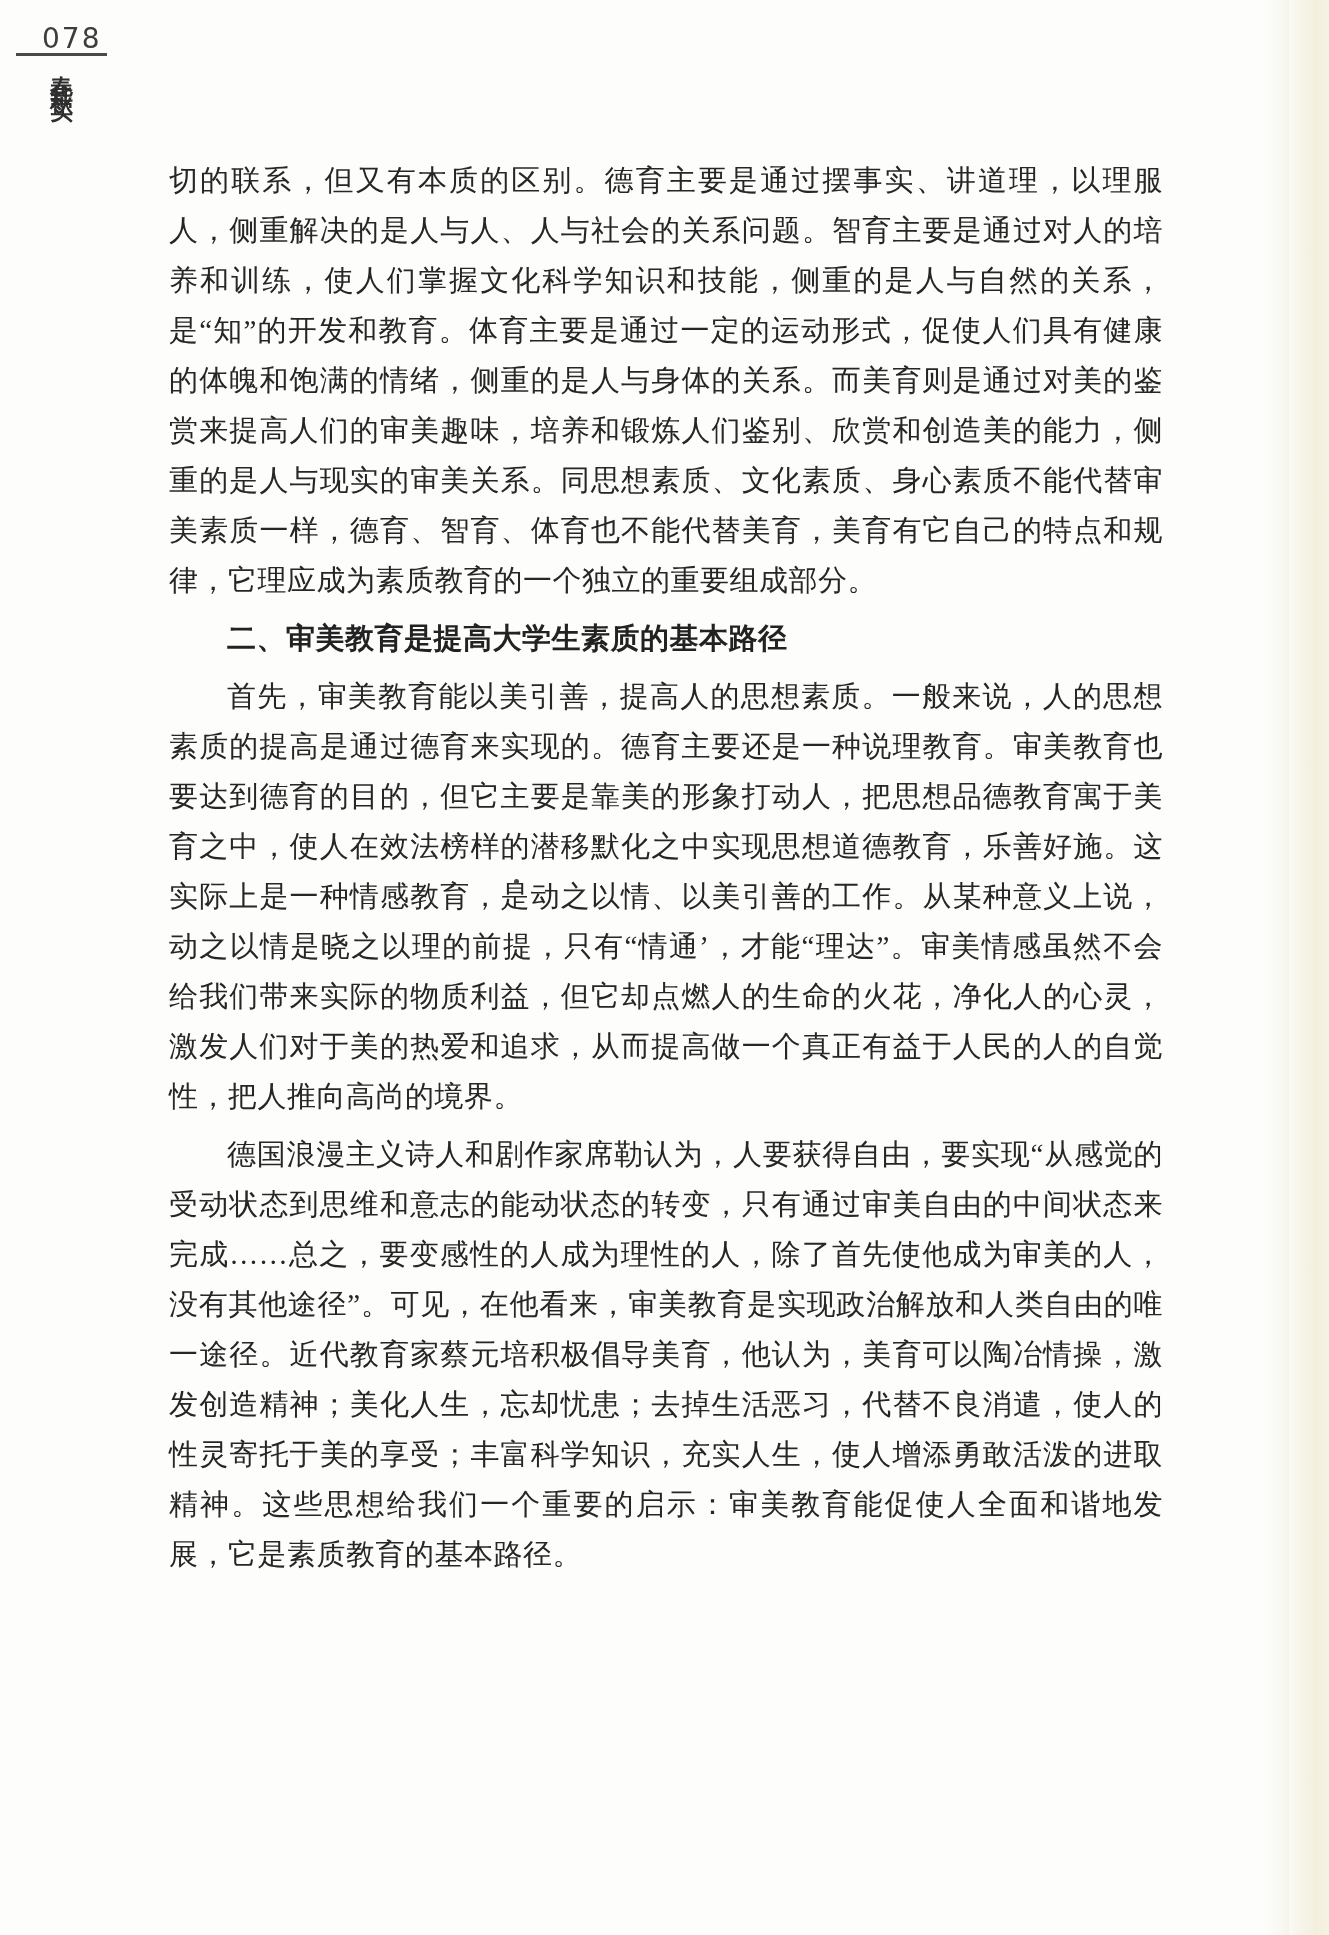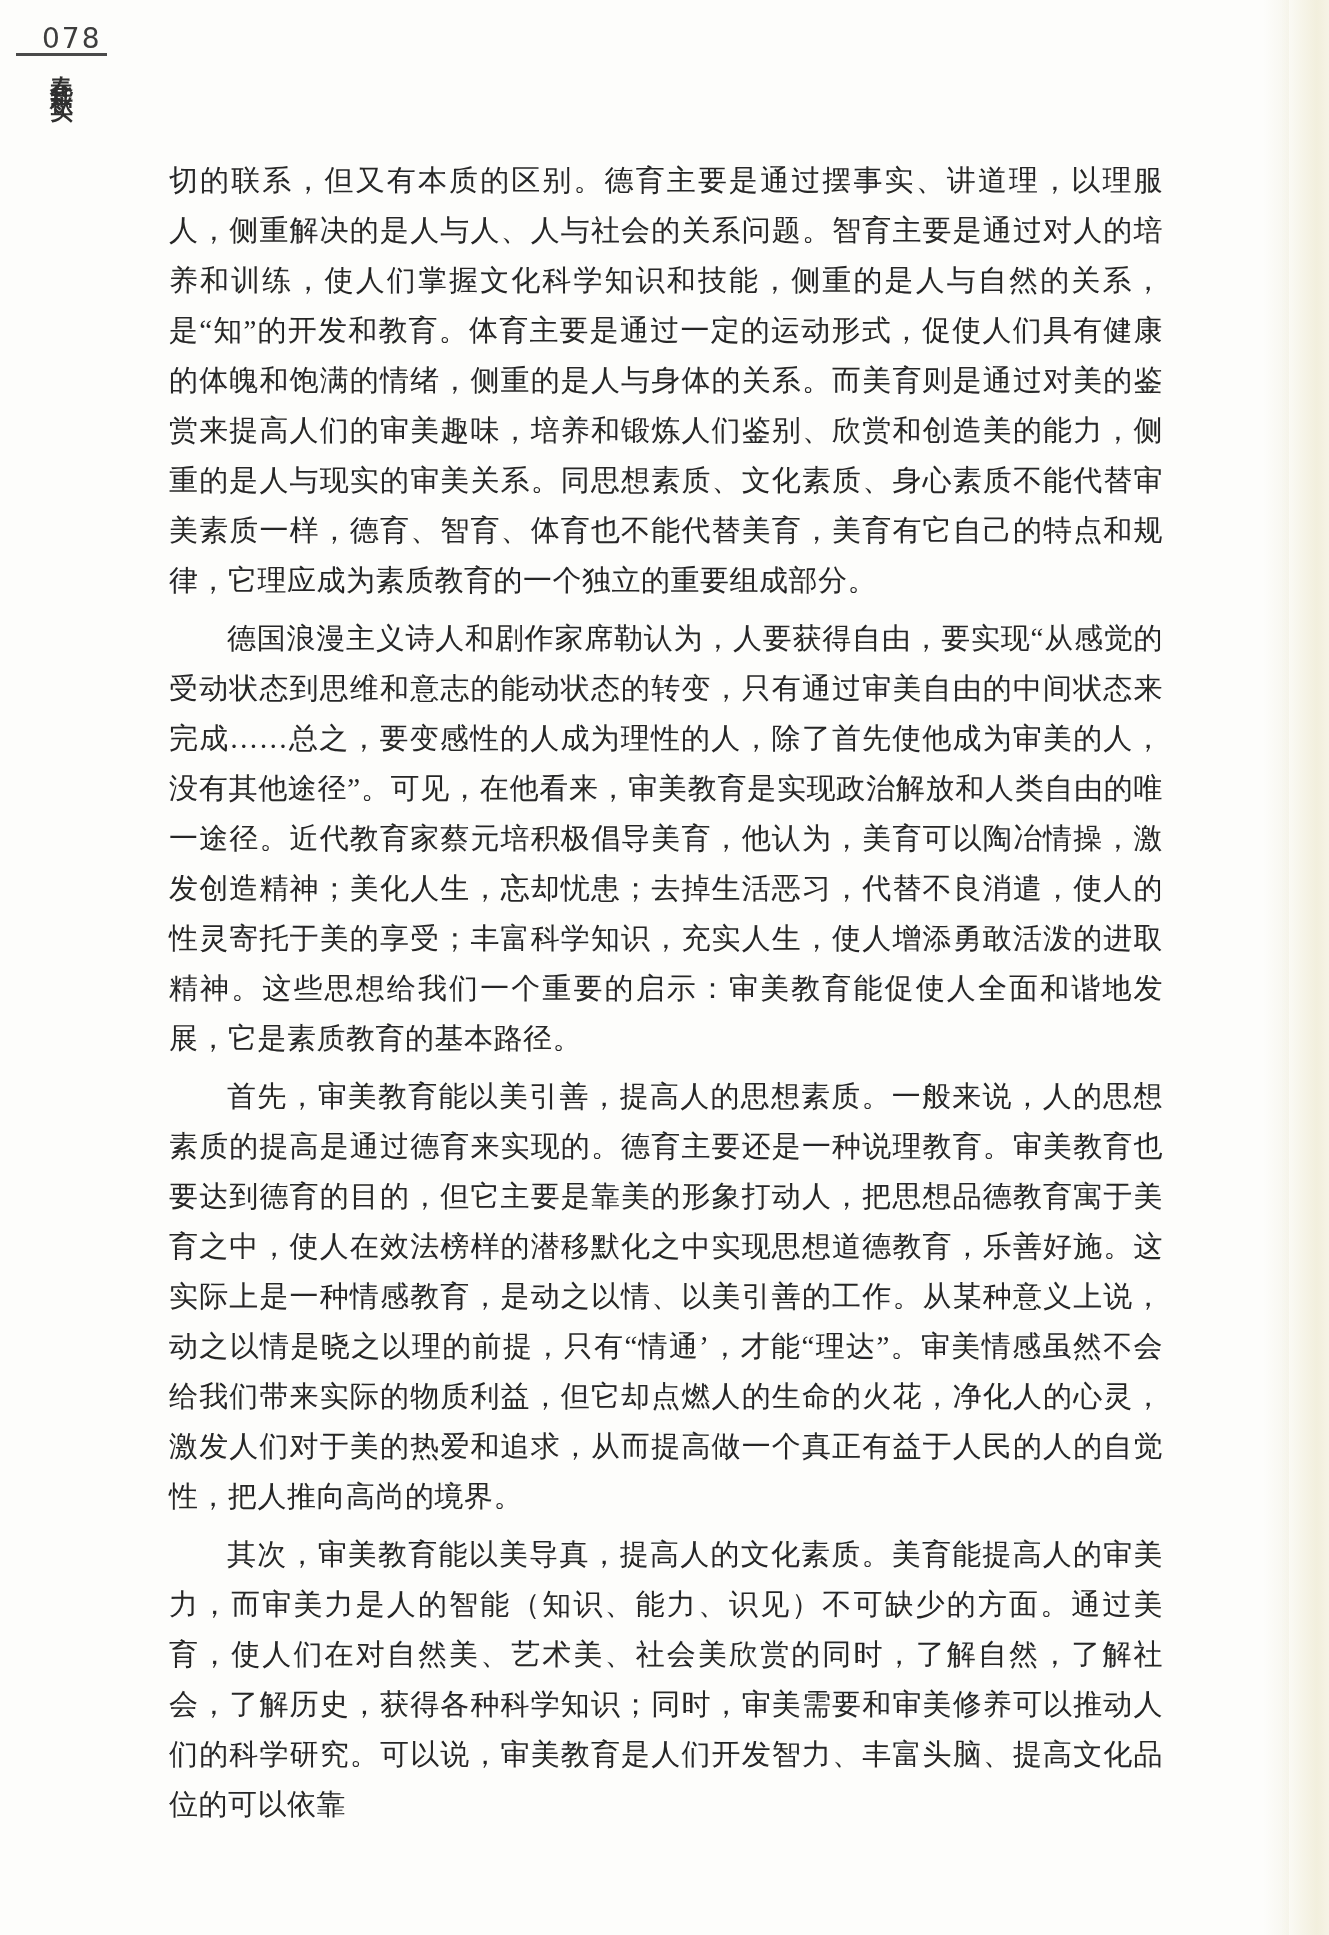"二、审美教育是提高大学生素质的基本路径" p.heading { html: none -> <p>二、审美教育是提高大学生素质的基本路径</p> }
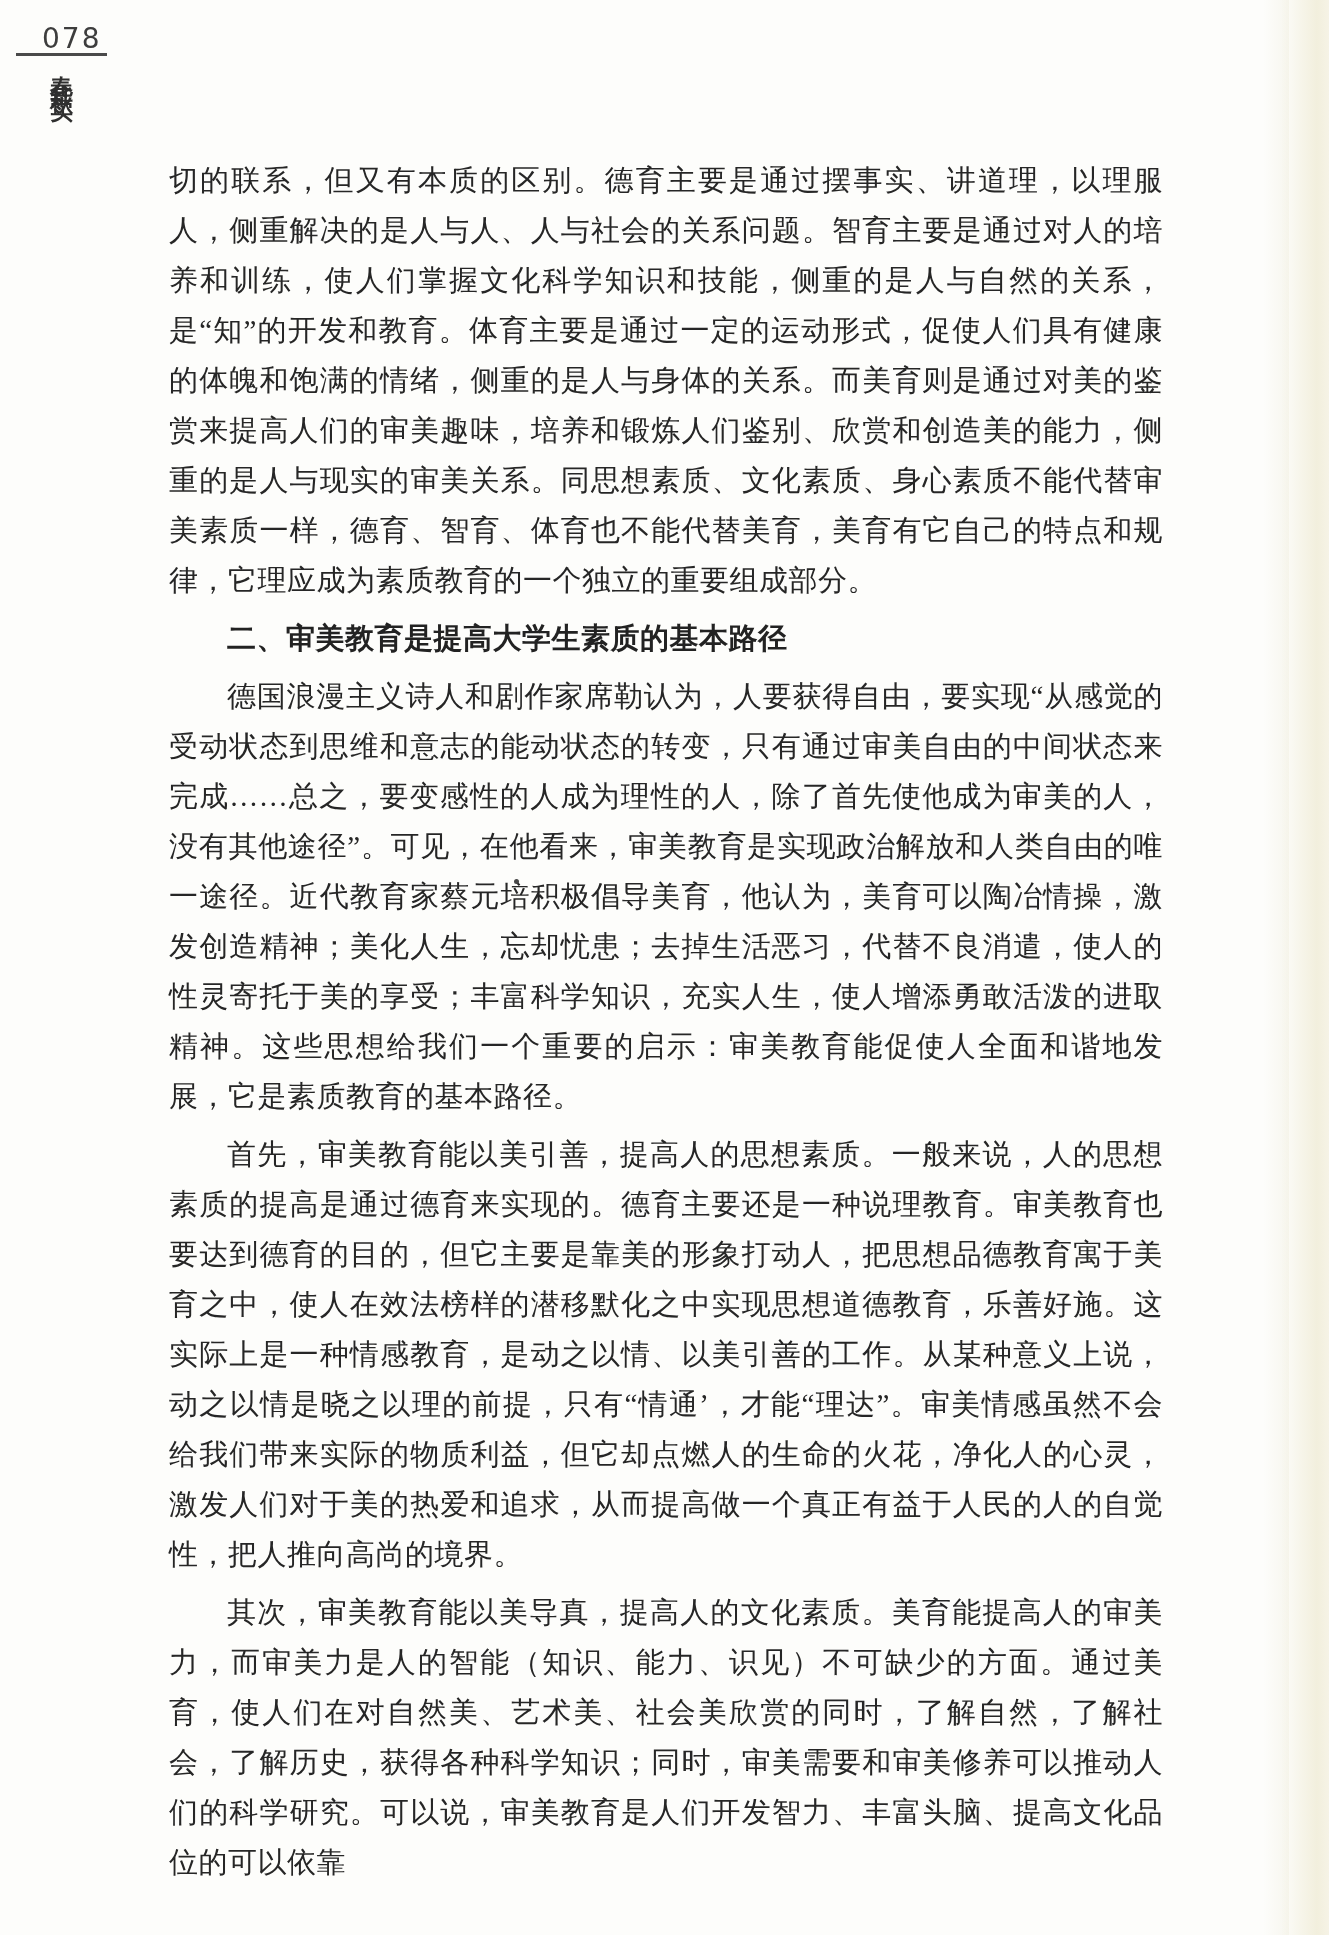"德国浪漫主义诗人和剧作家席勒认为，人要获得自由，要实现“从感觉的受动状态到思维和" p { order: before "首先，审美教育能以美引善，提高人的思想素质。一般来说，人的思想素质的提高是通过德" -> after "首先，审美教育能以美引善，提高人的思想素质。一般来说，人的思想素质的提高是通过德" }
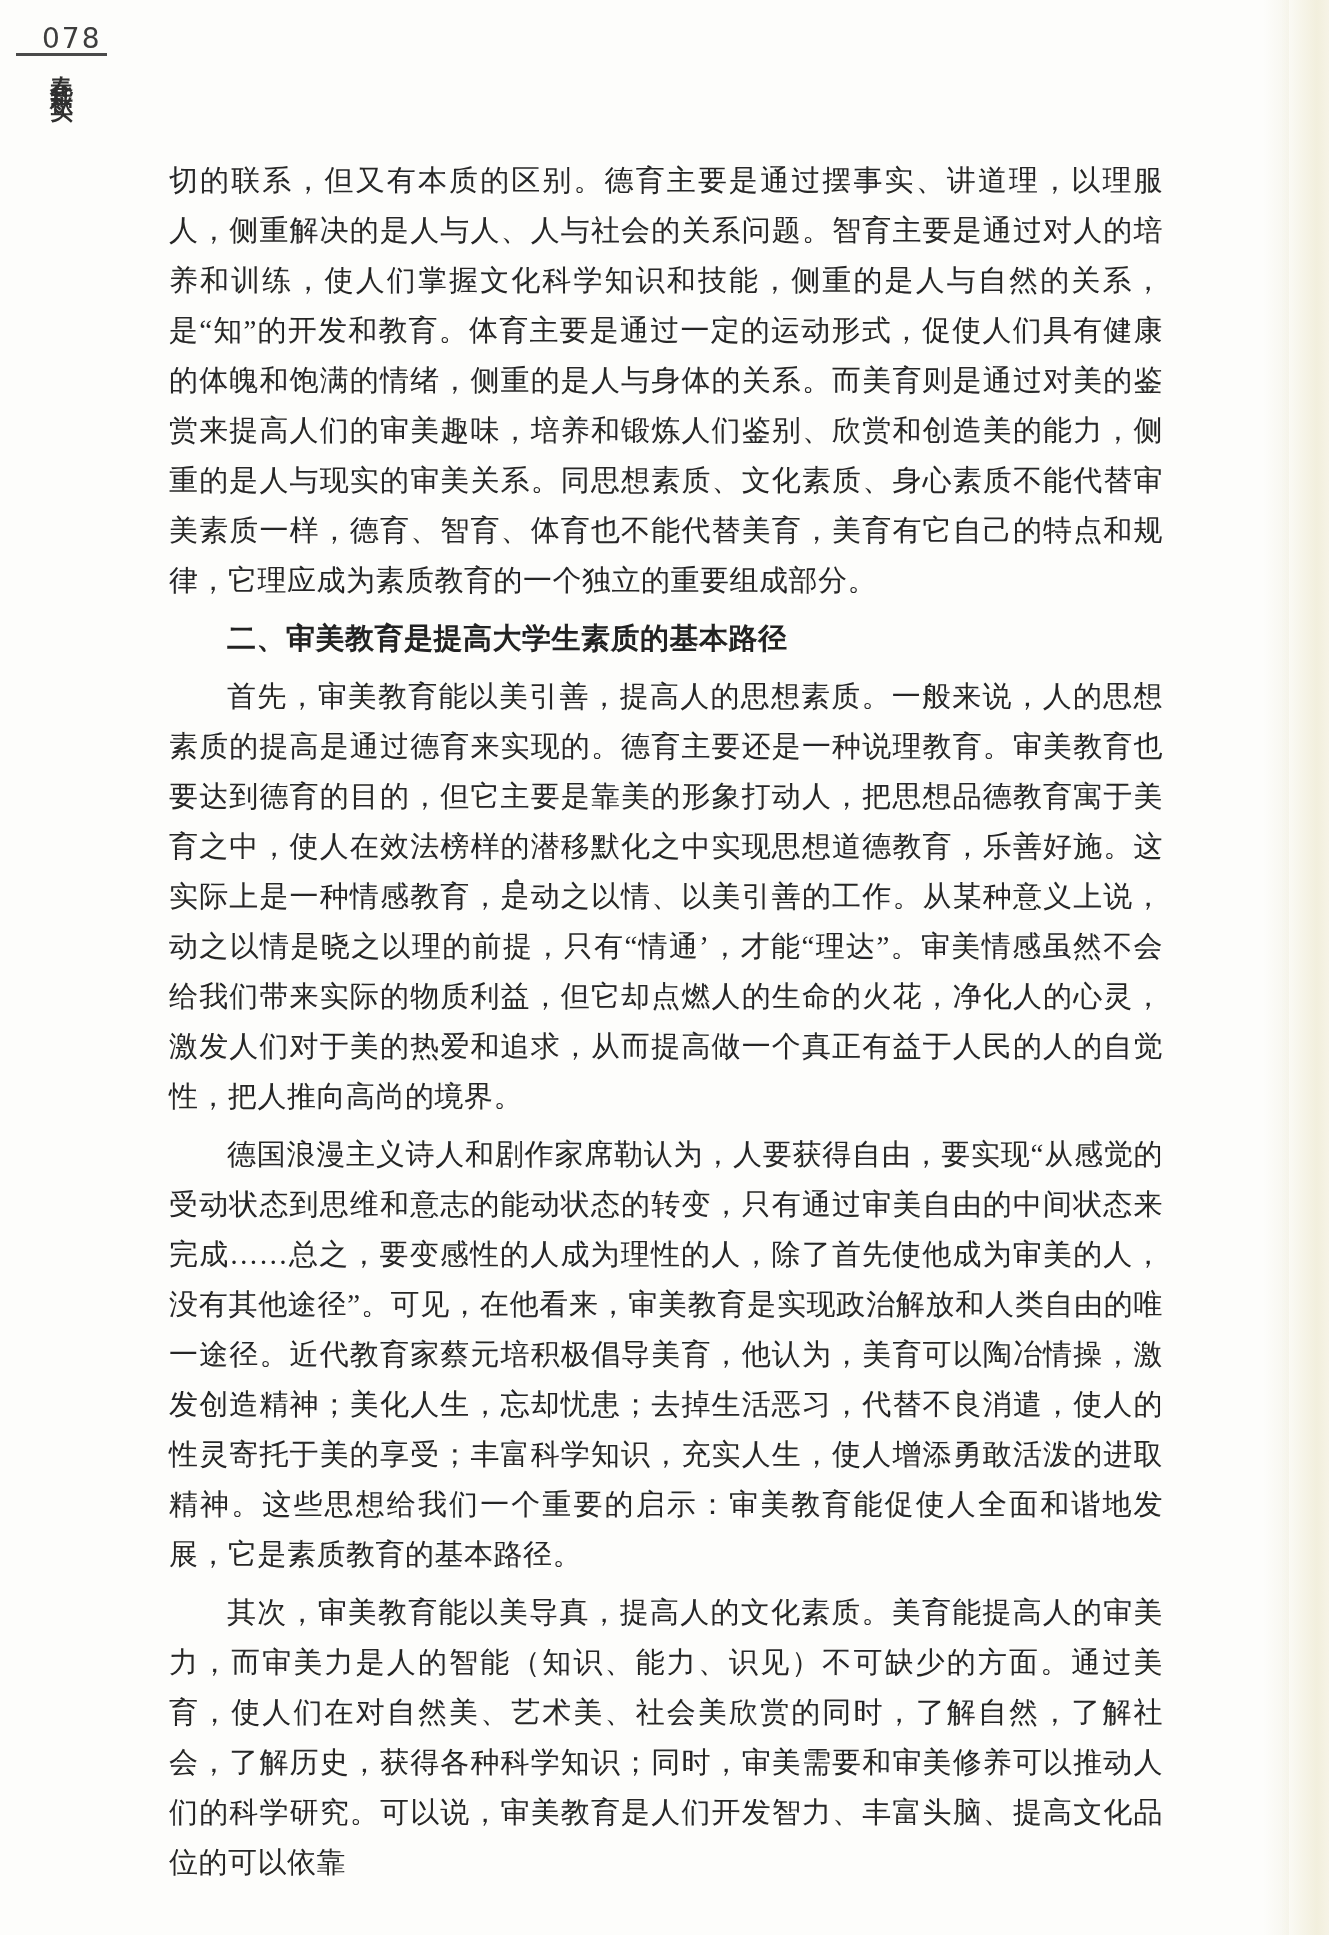"其次，审美教育能以美导真，提高人的文化素质。美育能提高人的审美力，而审美力是人的" p { html: <p>其次，审美教育能以美导真，提高人的文化素质。美育能提高人的审美力，而审美力是人的智能（知识、能力、识见）不可缺少的方面。通过美育，使人们在对自然美、艺术美、社会美欣赏的同时，了解自然，了解社会，了解历史，获得各种科学知识；同时，审美需要和审美修养可以推动人们的科学研究。可以说，审美教育是人们开发智力、丰富头脑、提高文化品位的可以依靠</p> -> none }
